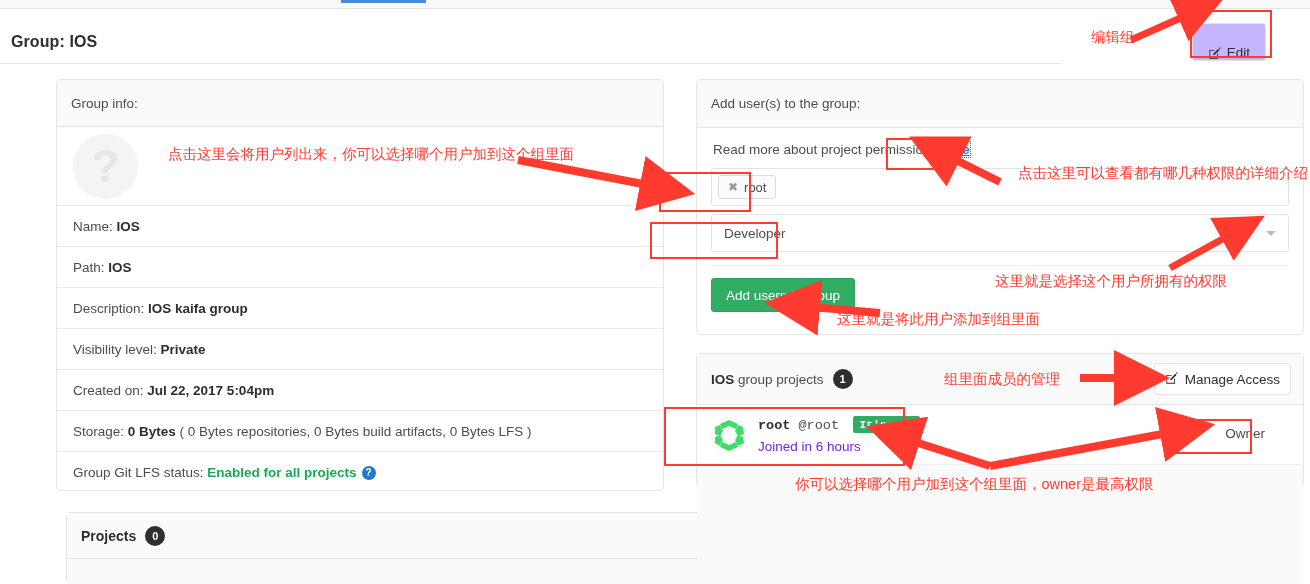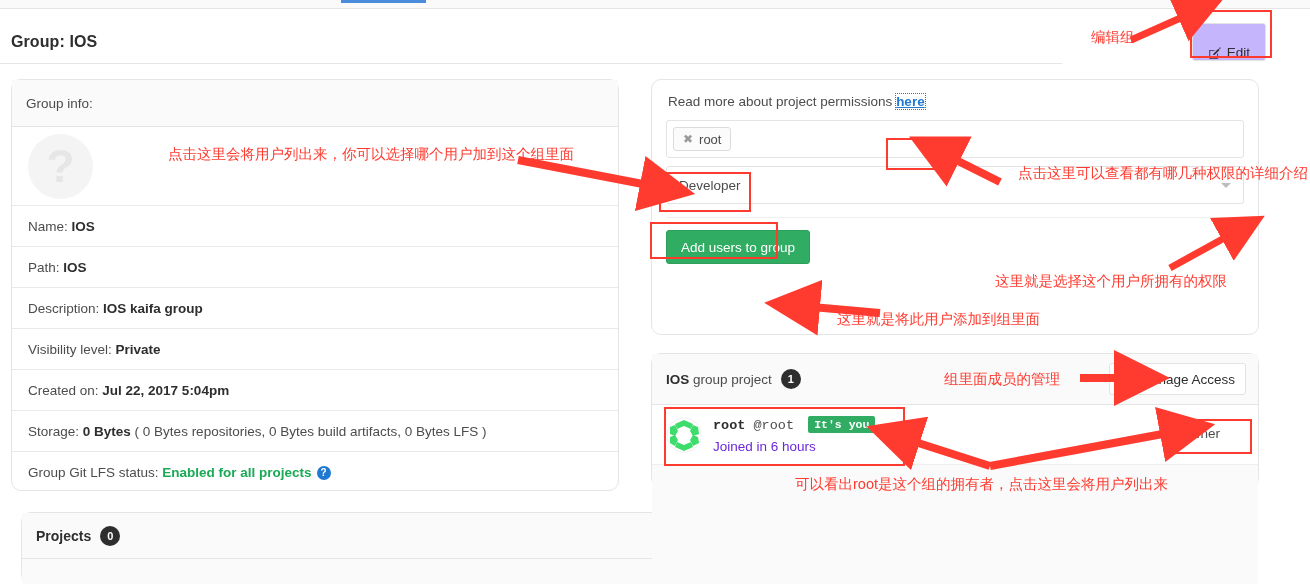"Group info:" .panel { border-radius: 10px -> 5px; margin-left: none -> 45px }
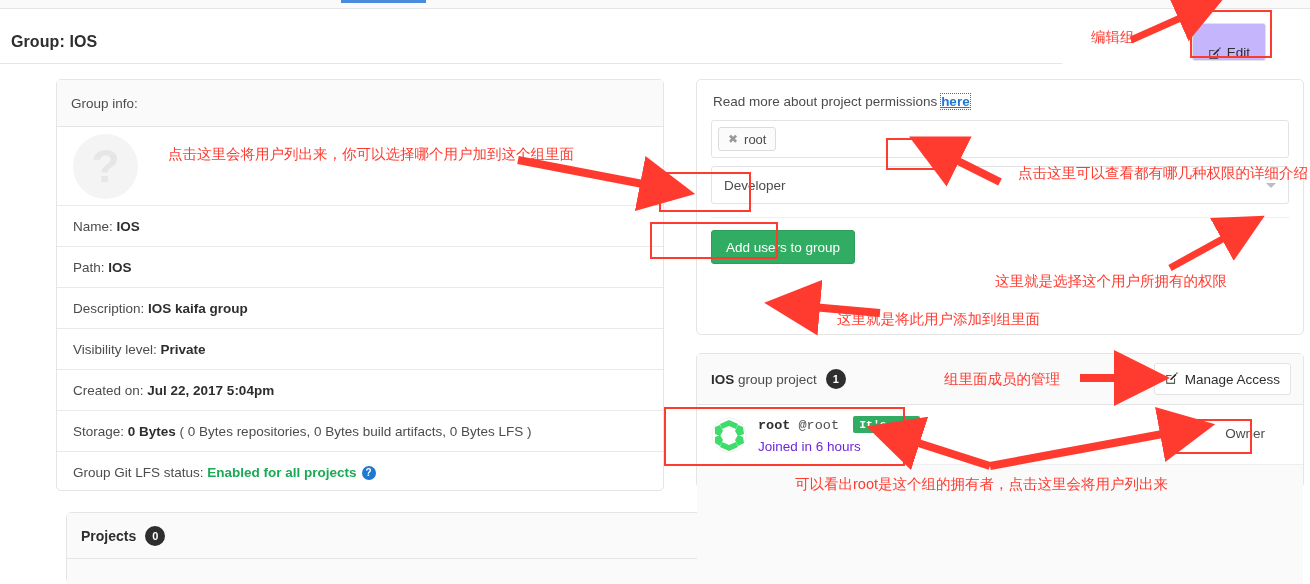"Add user(s) to the group:" div.hd { html: none -> <div> <div>Add user(s) to the group:</div> </div> }
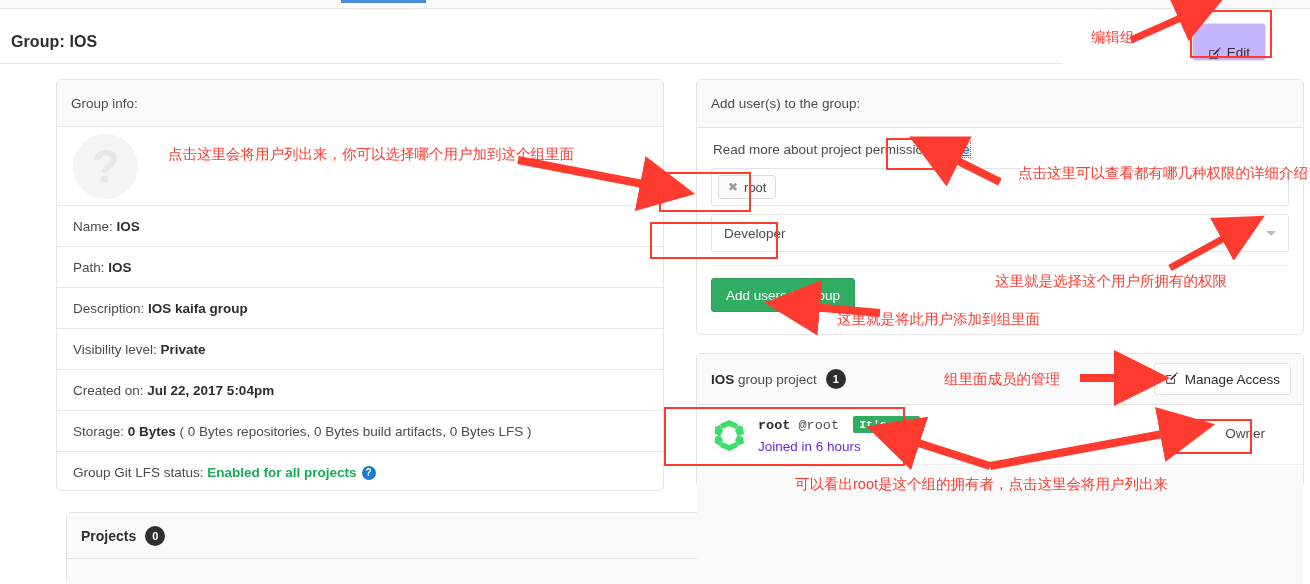"group project" span { text: project -> projects }
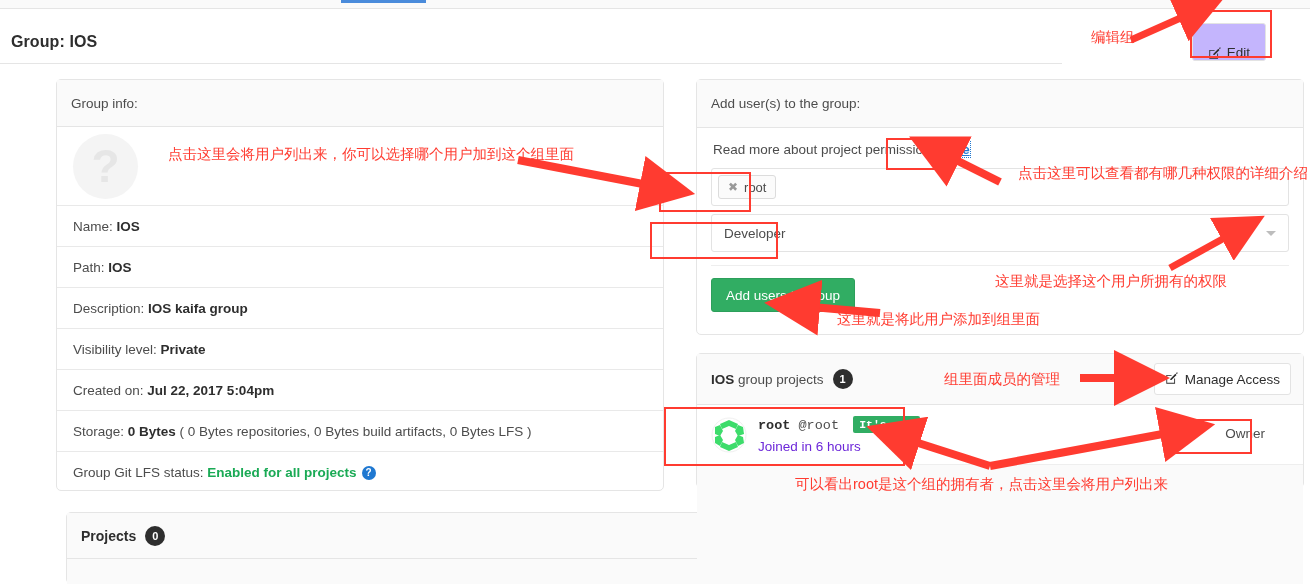"可以看出root是这个组的拥有者，点击这里会将用户列出来" div.anno { text: 可以看出root是这个组的拥有者，点击这里会将用户列出来 -> 你可以选择哪个用户加到这个组里面，owner是最高权限 }
